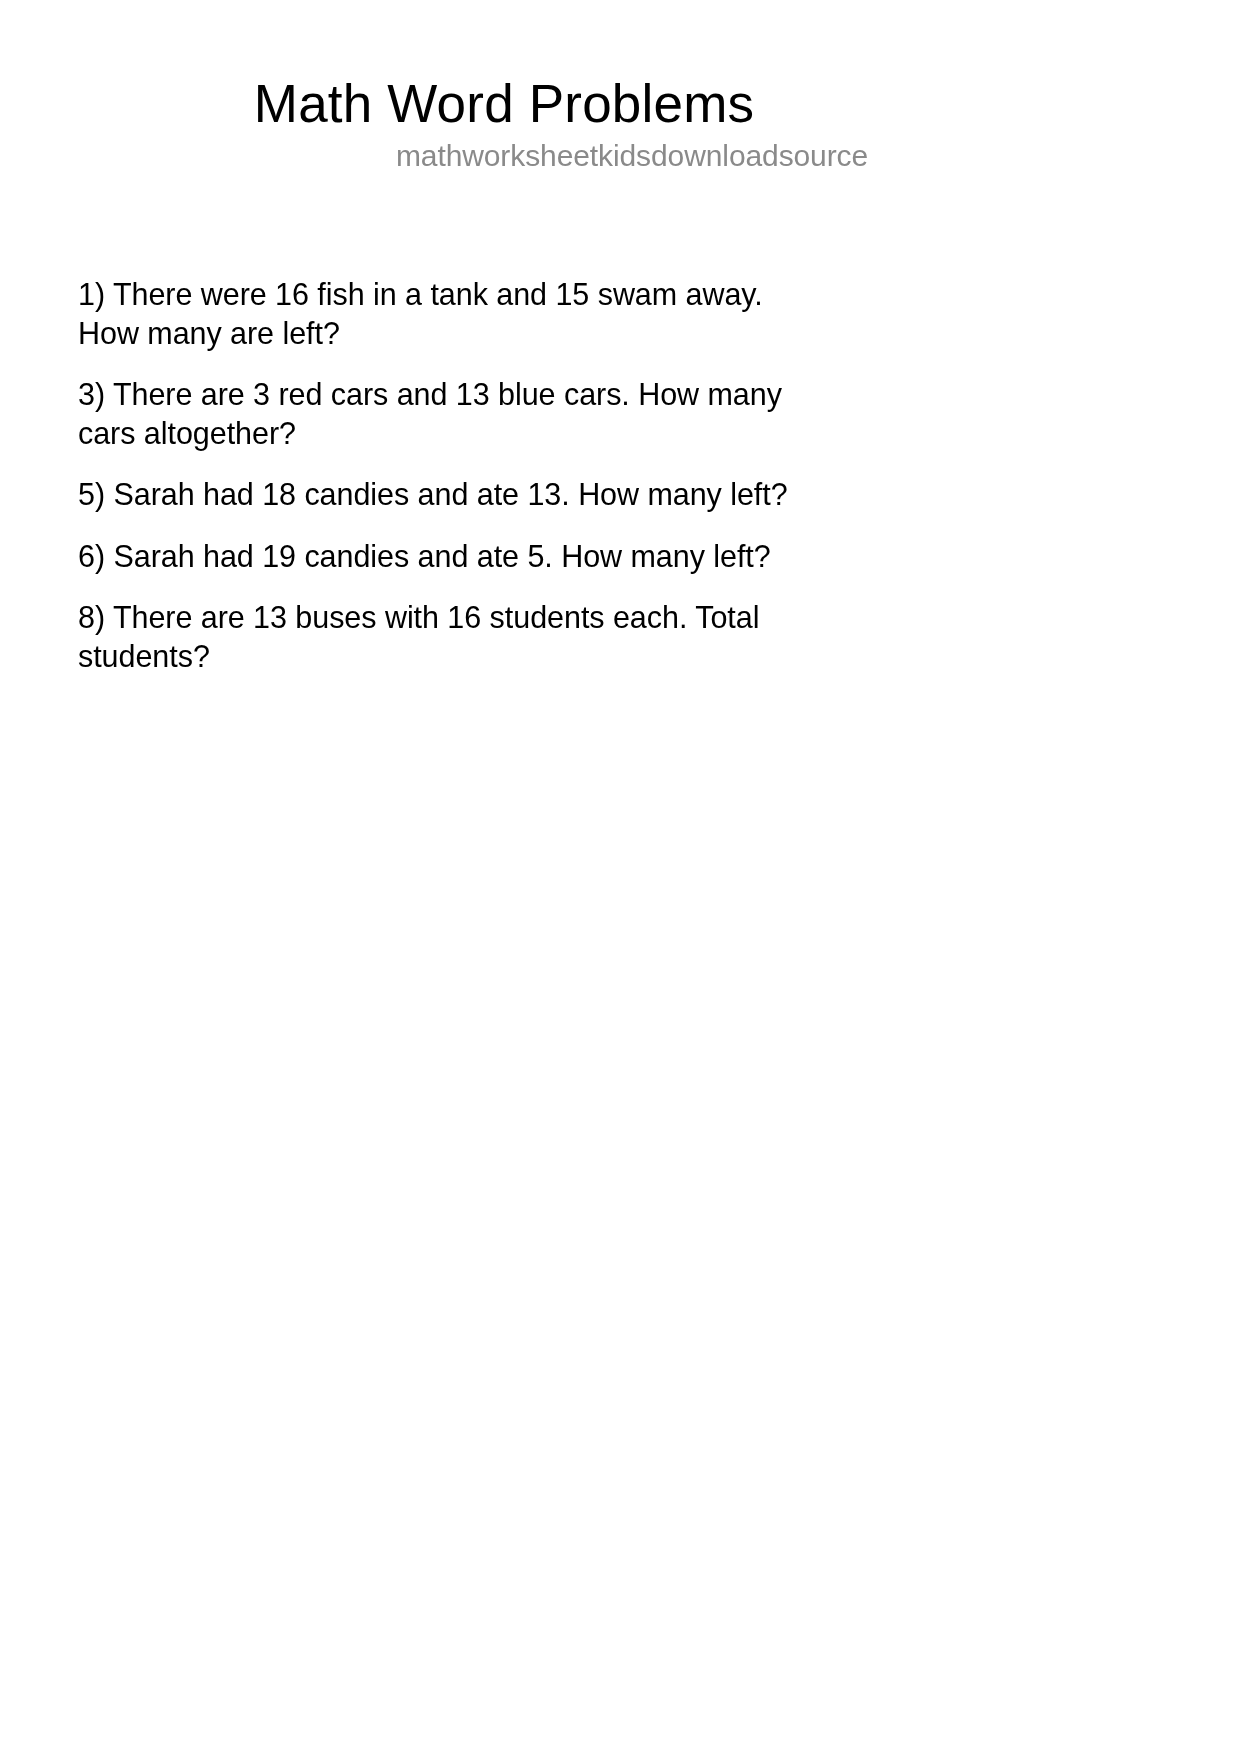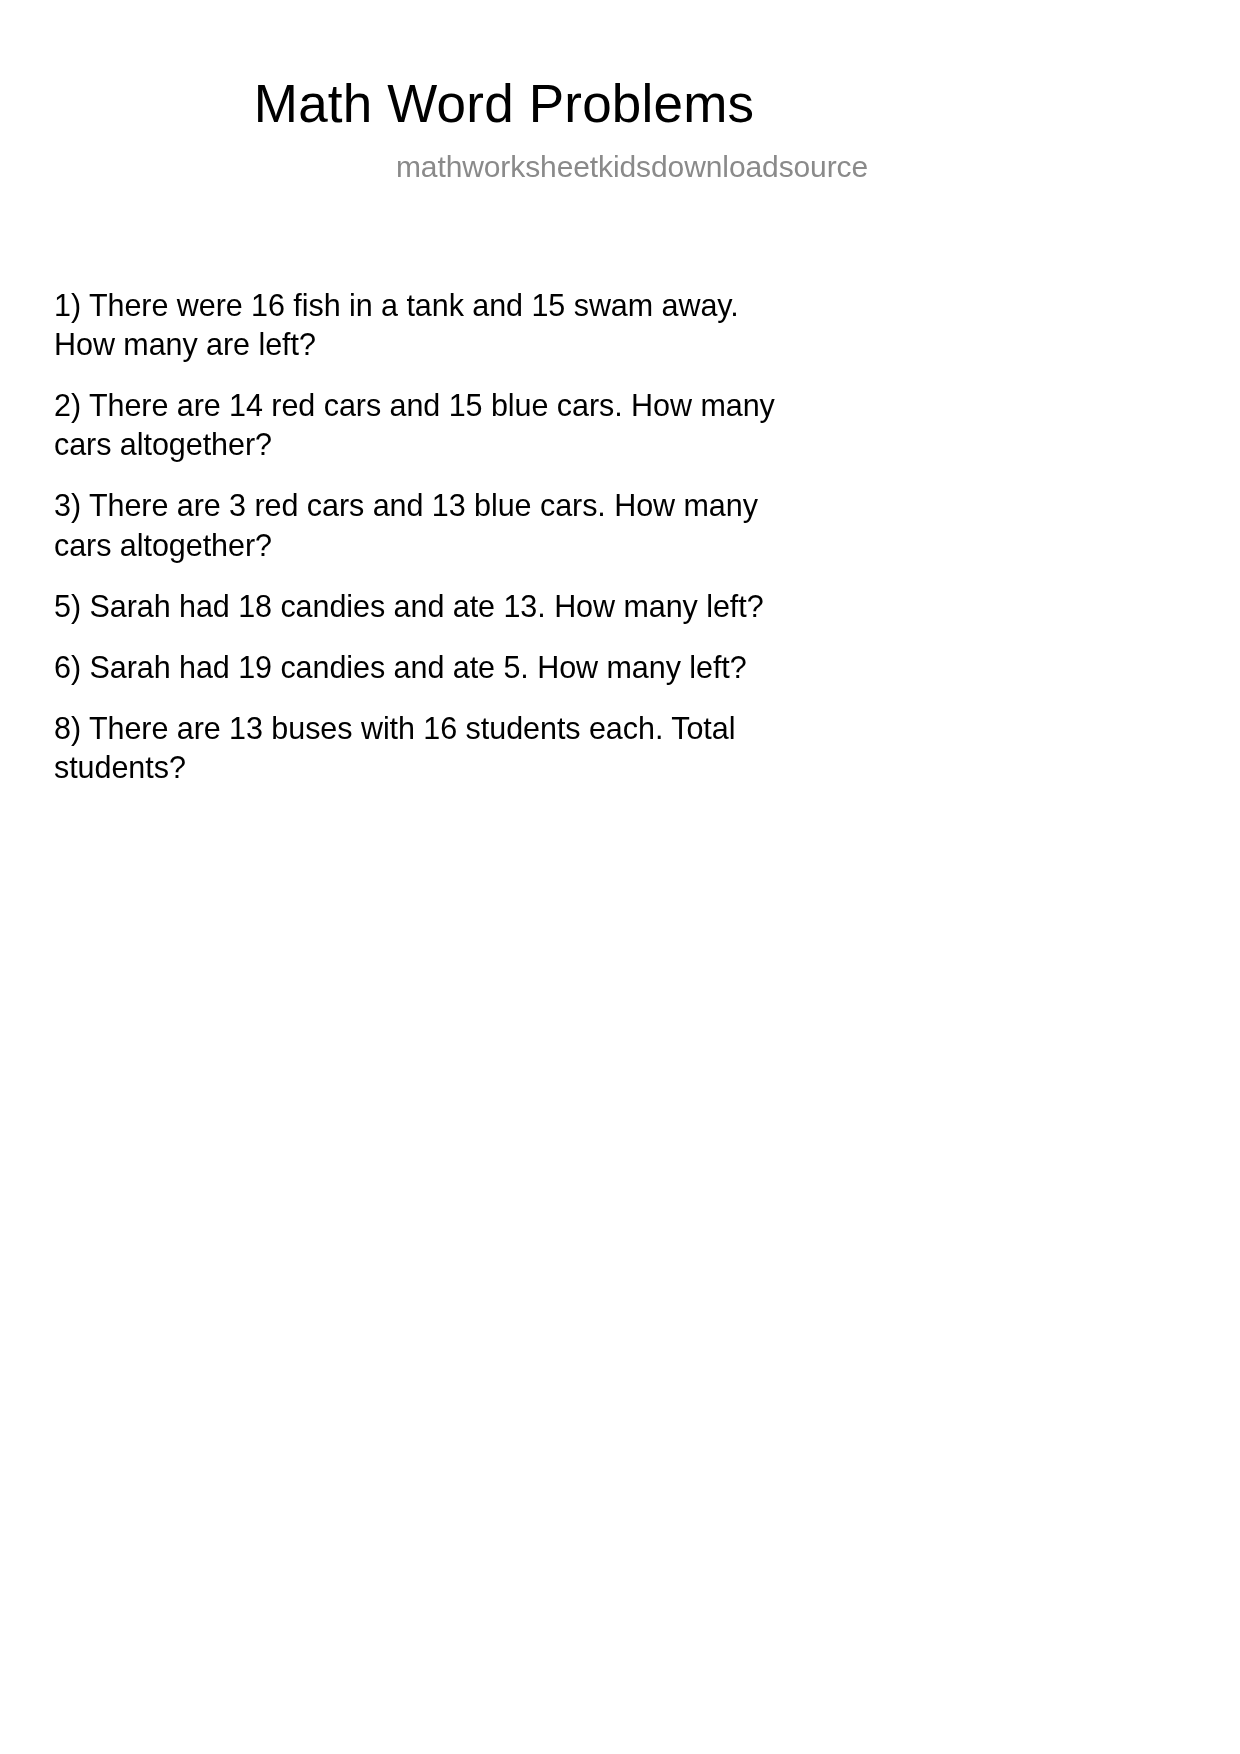"mathworksheetkidsdownloadsource" .subtitle-row { margin-top: 16px -> 5px }
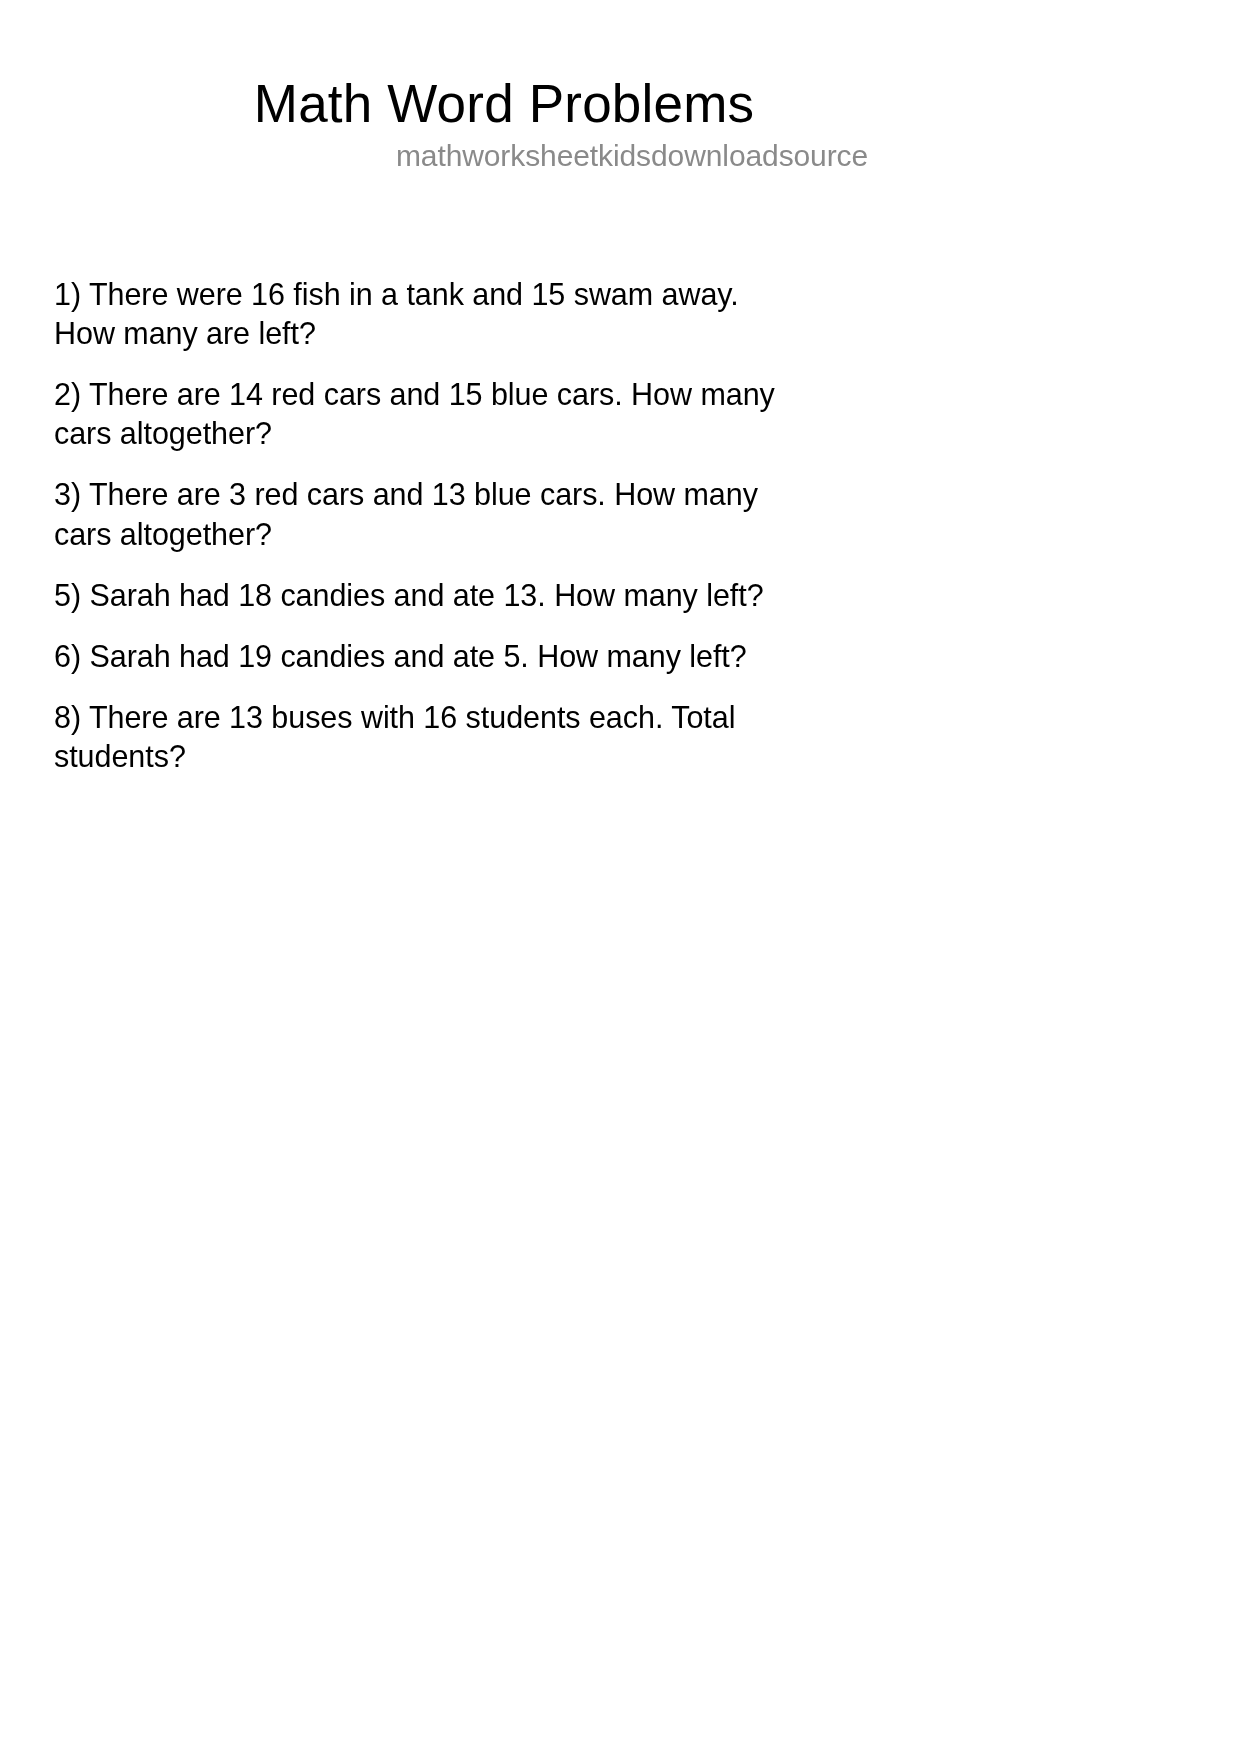"1) There were 16 fish" .problems { padding-left: 54px -> 78px }
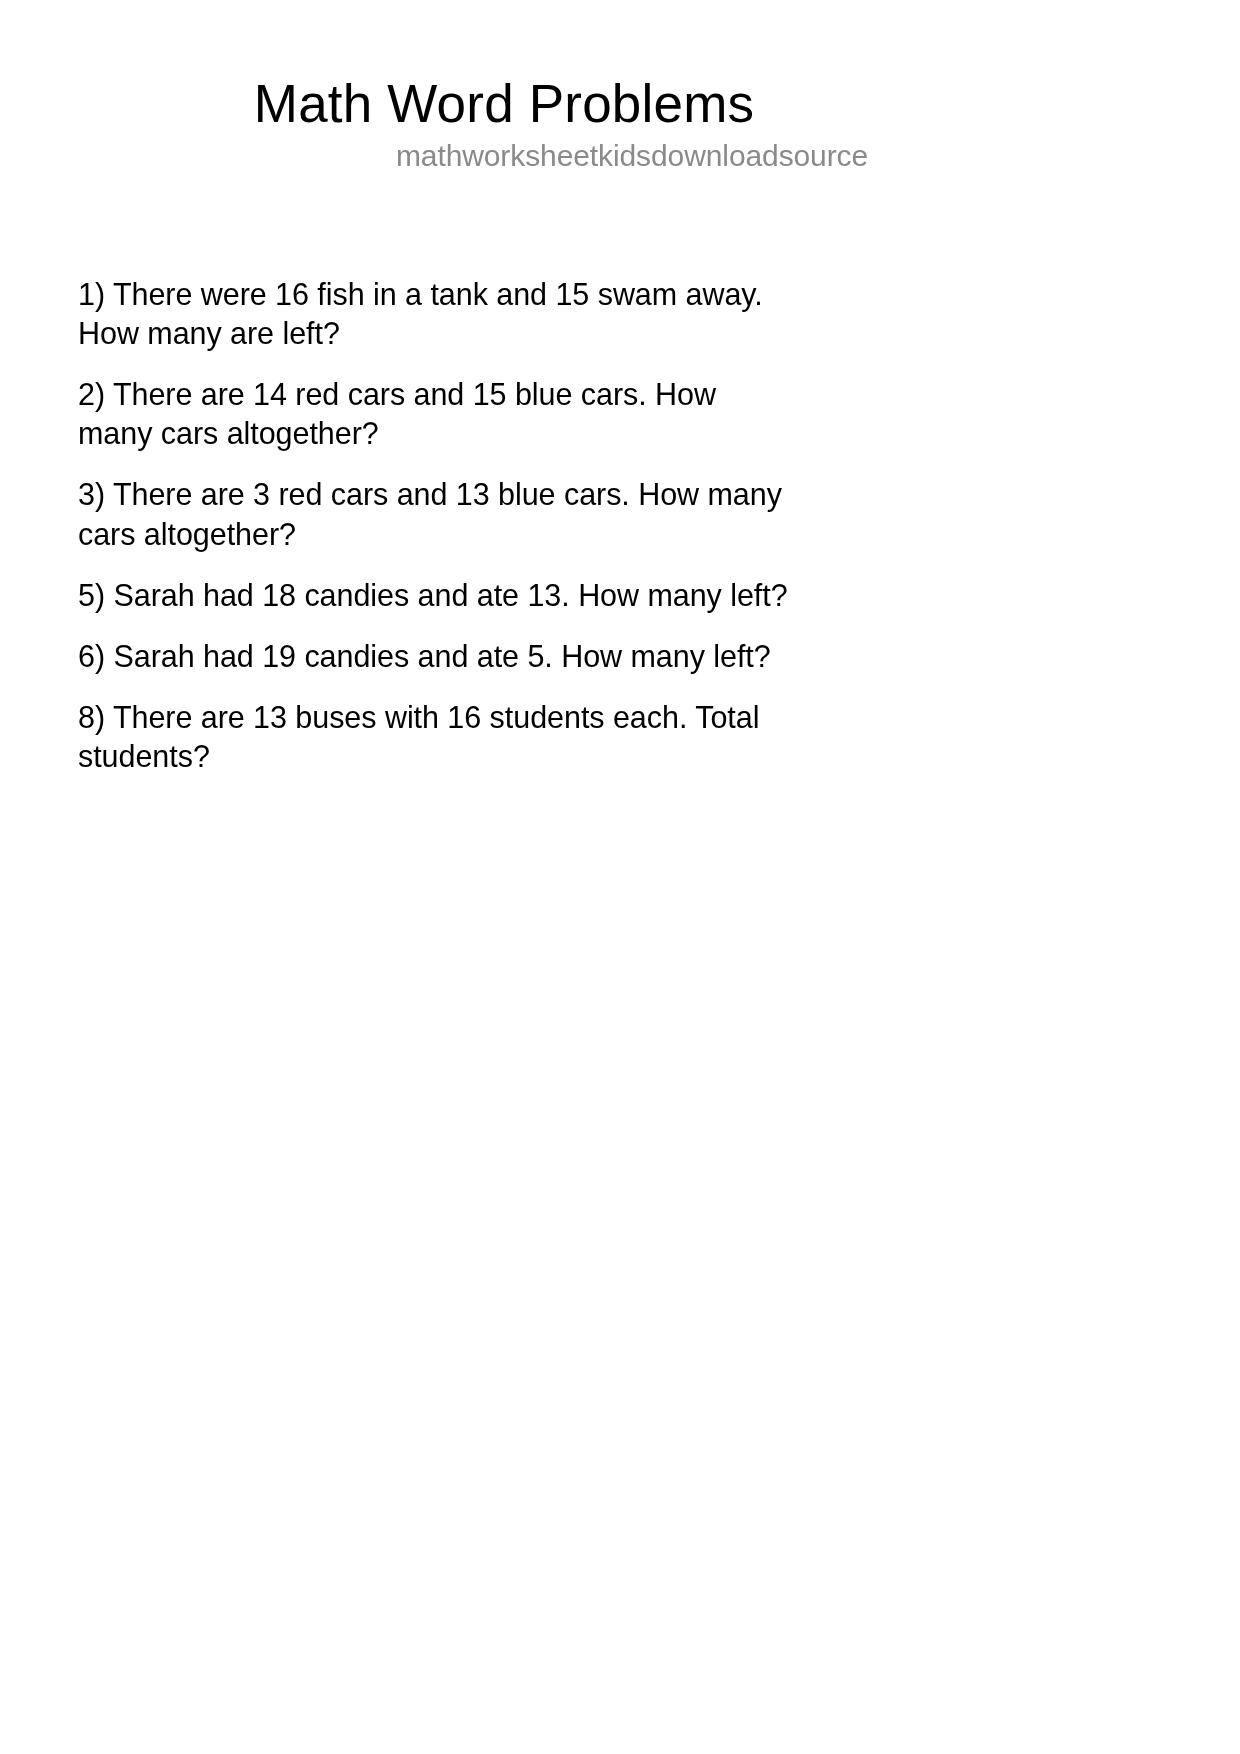"2) There are 14 red" p.problem { html: <p>2) There are 14 red cars and 15 blue cars. How many cars altogether?</p> -> none }
